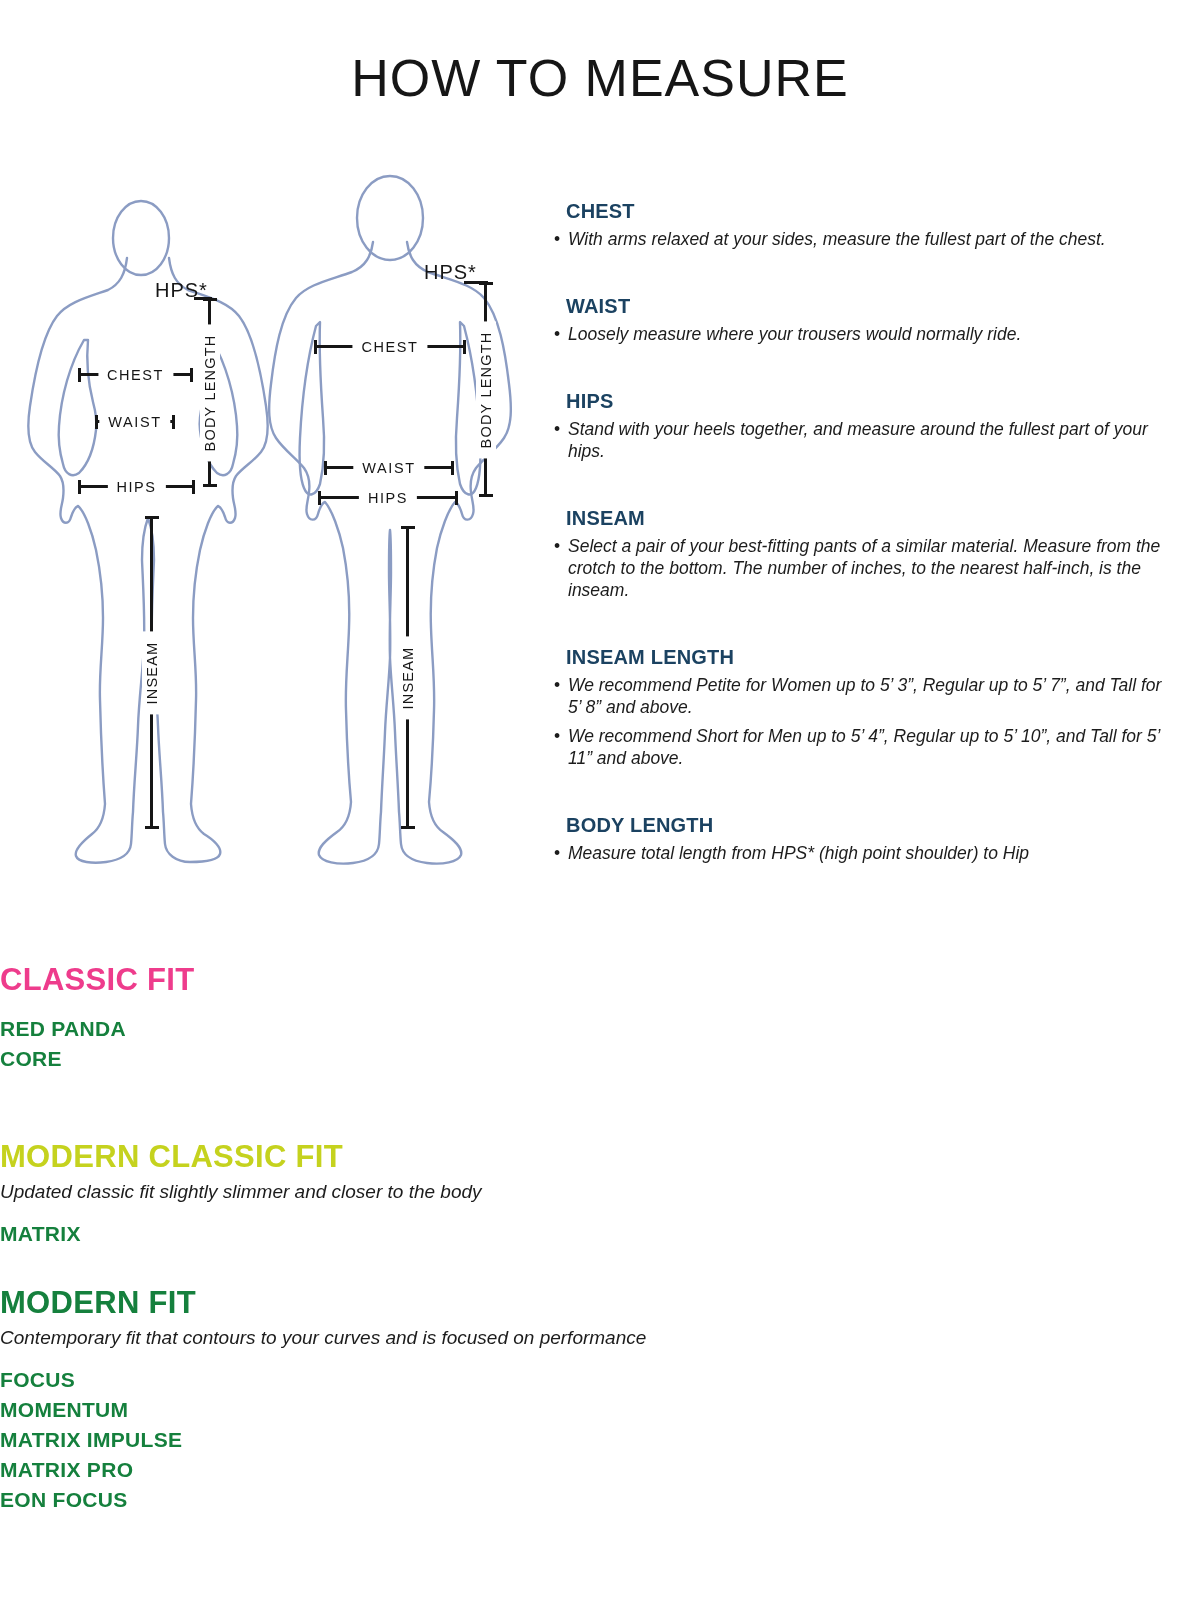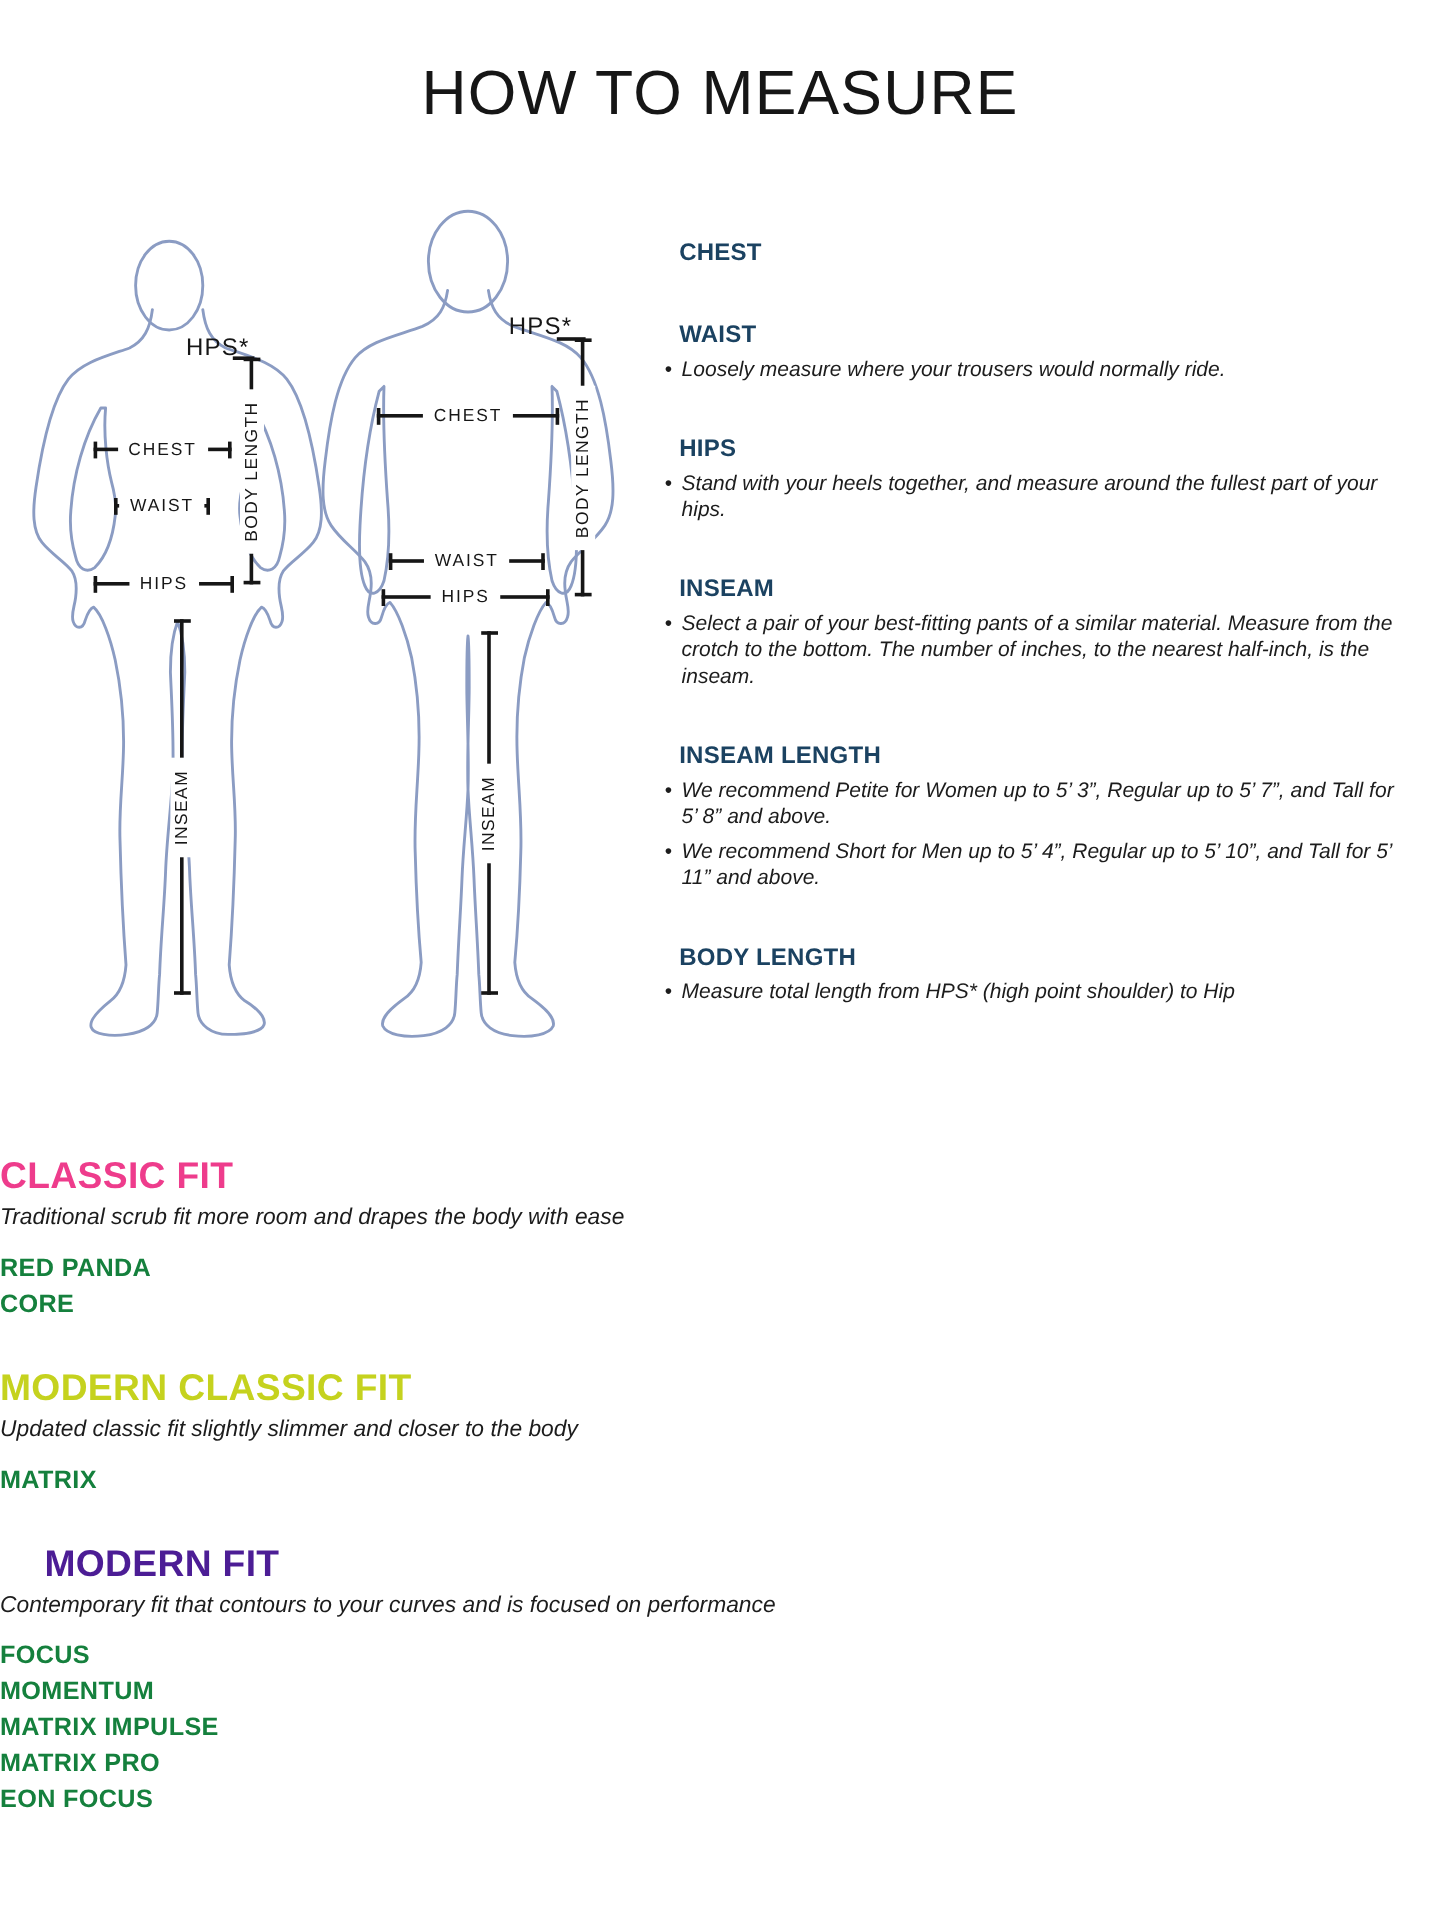"With arms relaxed at your" ul { html: none -> <ul> <li>With arms relaxed at your sides, measure the fullest part of the chest.</li> </ul> }
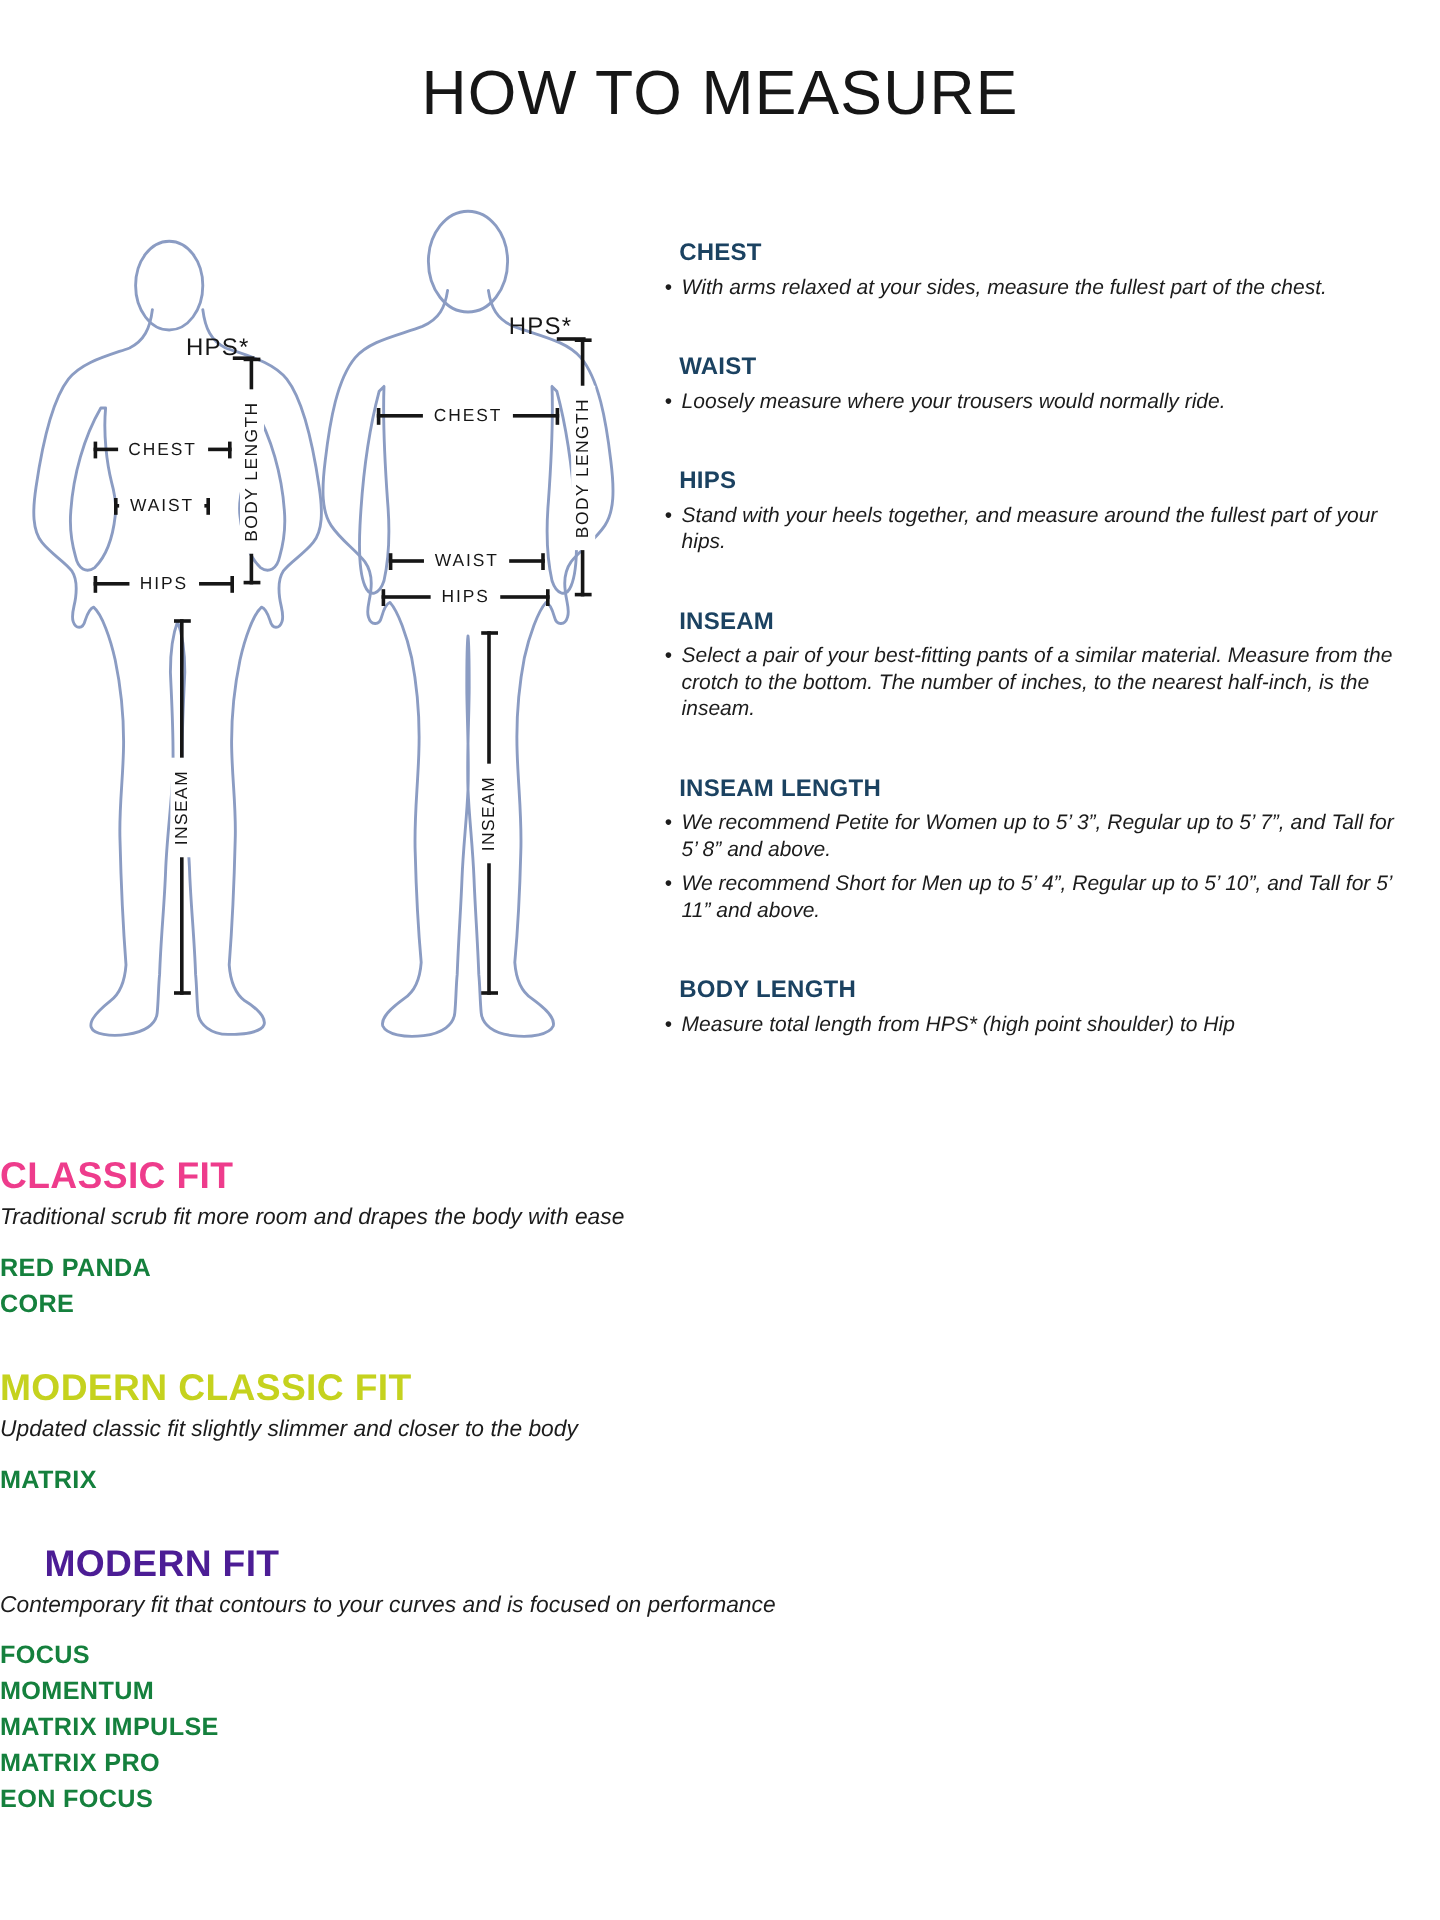"Traditional scrub fit more room" div.desc { html: <div>Traditional scrub fit more room and drapes the body with ease</div> -> none }
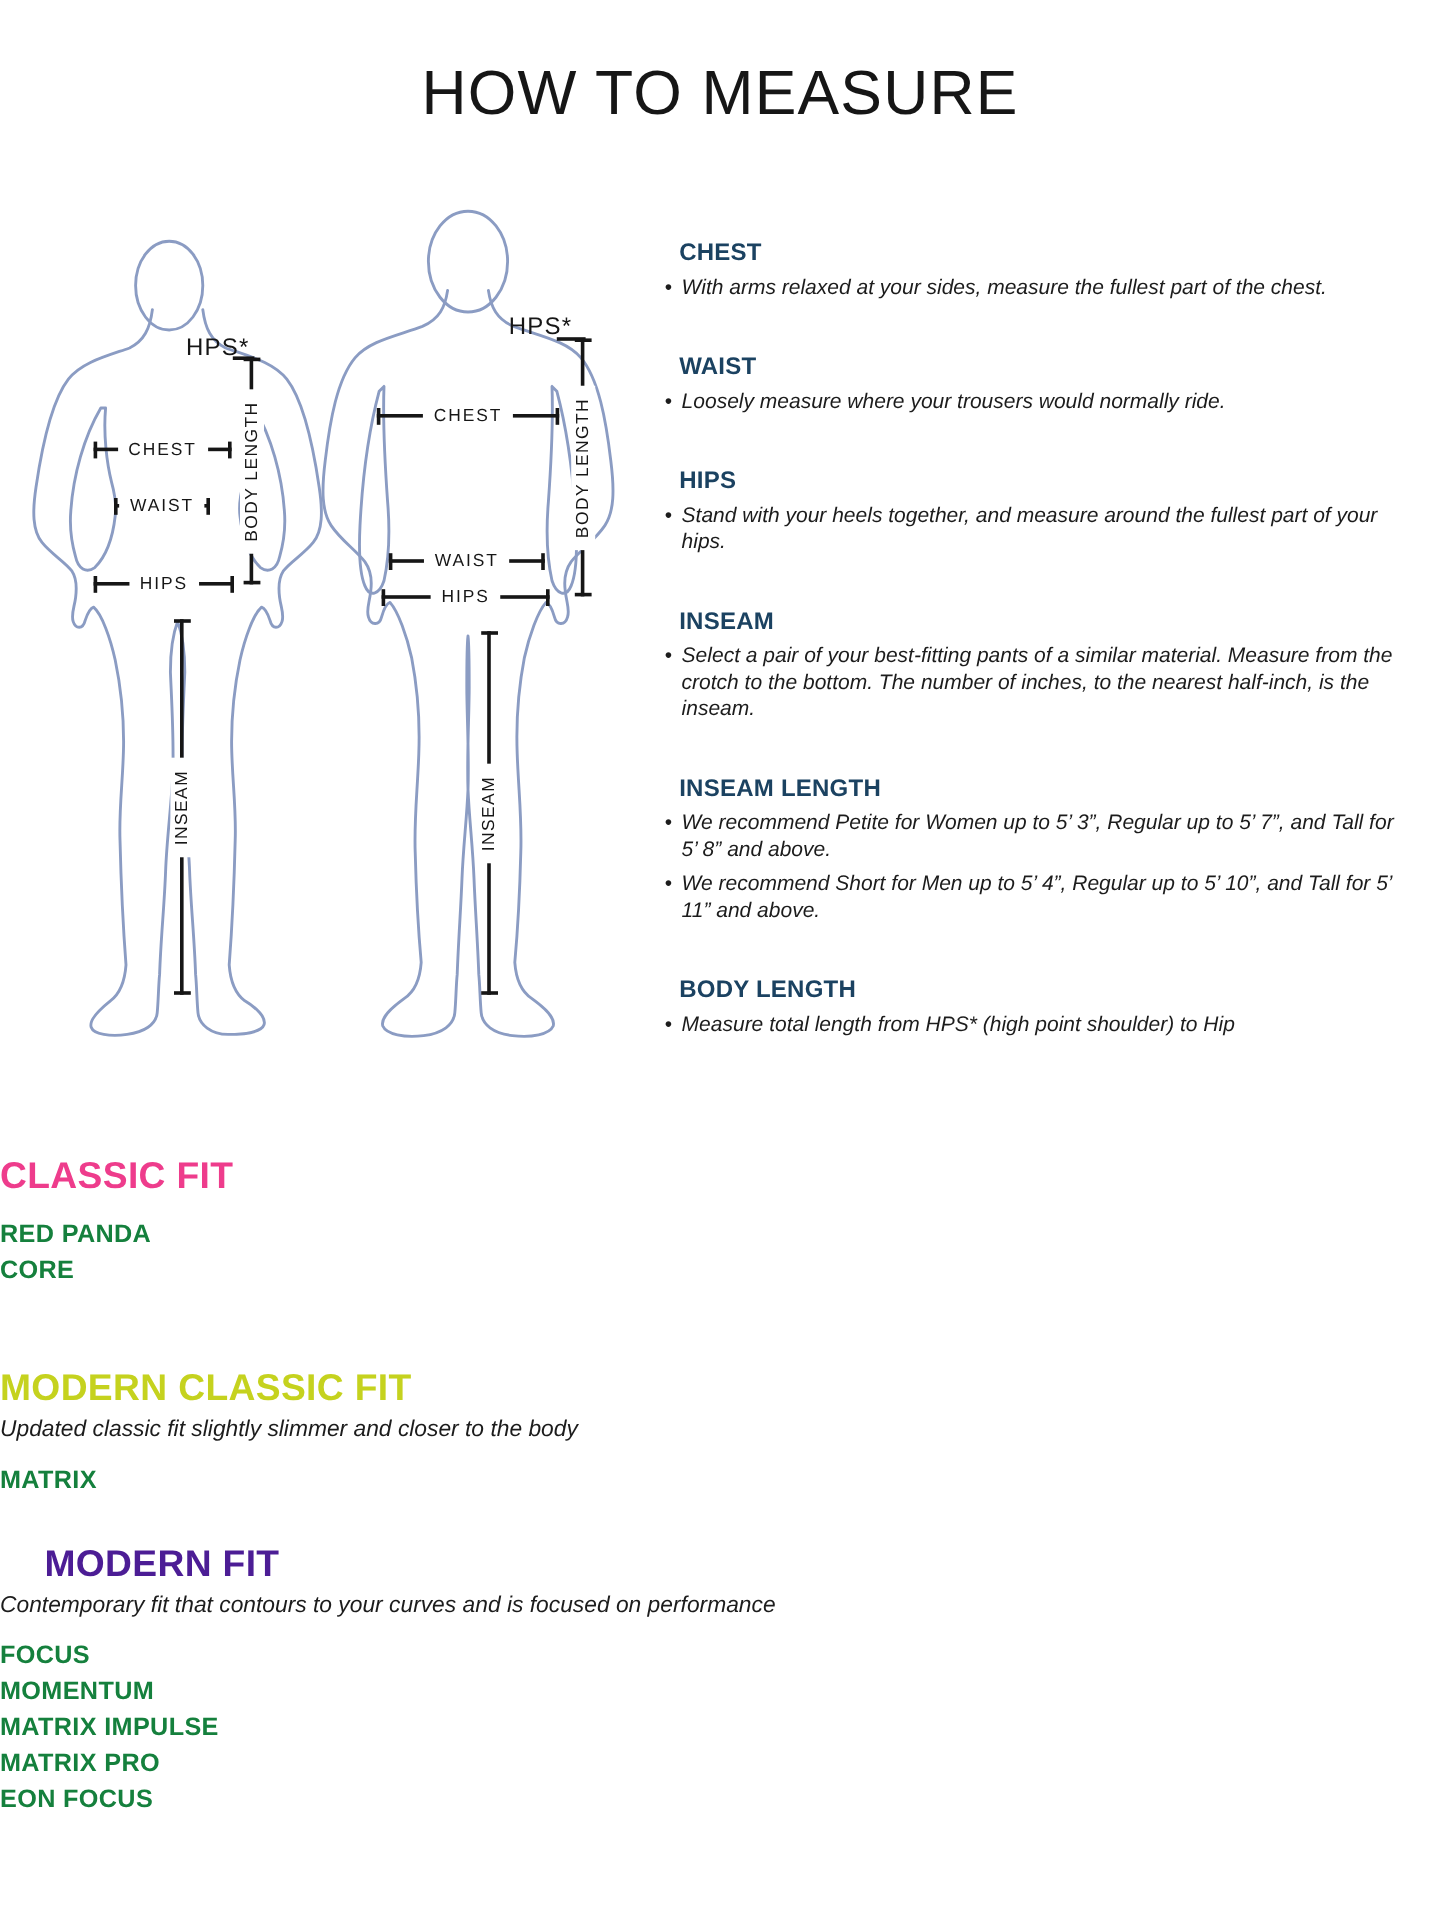"MODERN FIT" h2 { color: #4c1d95 -> #15803d; padding-left: 37px -> none }
